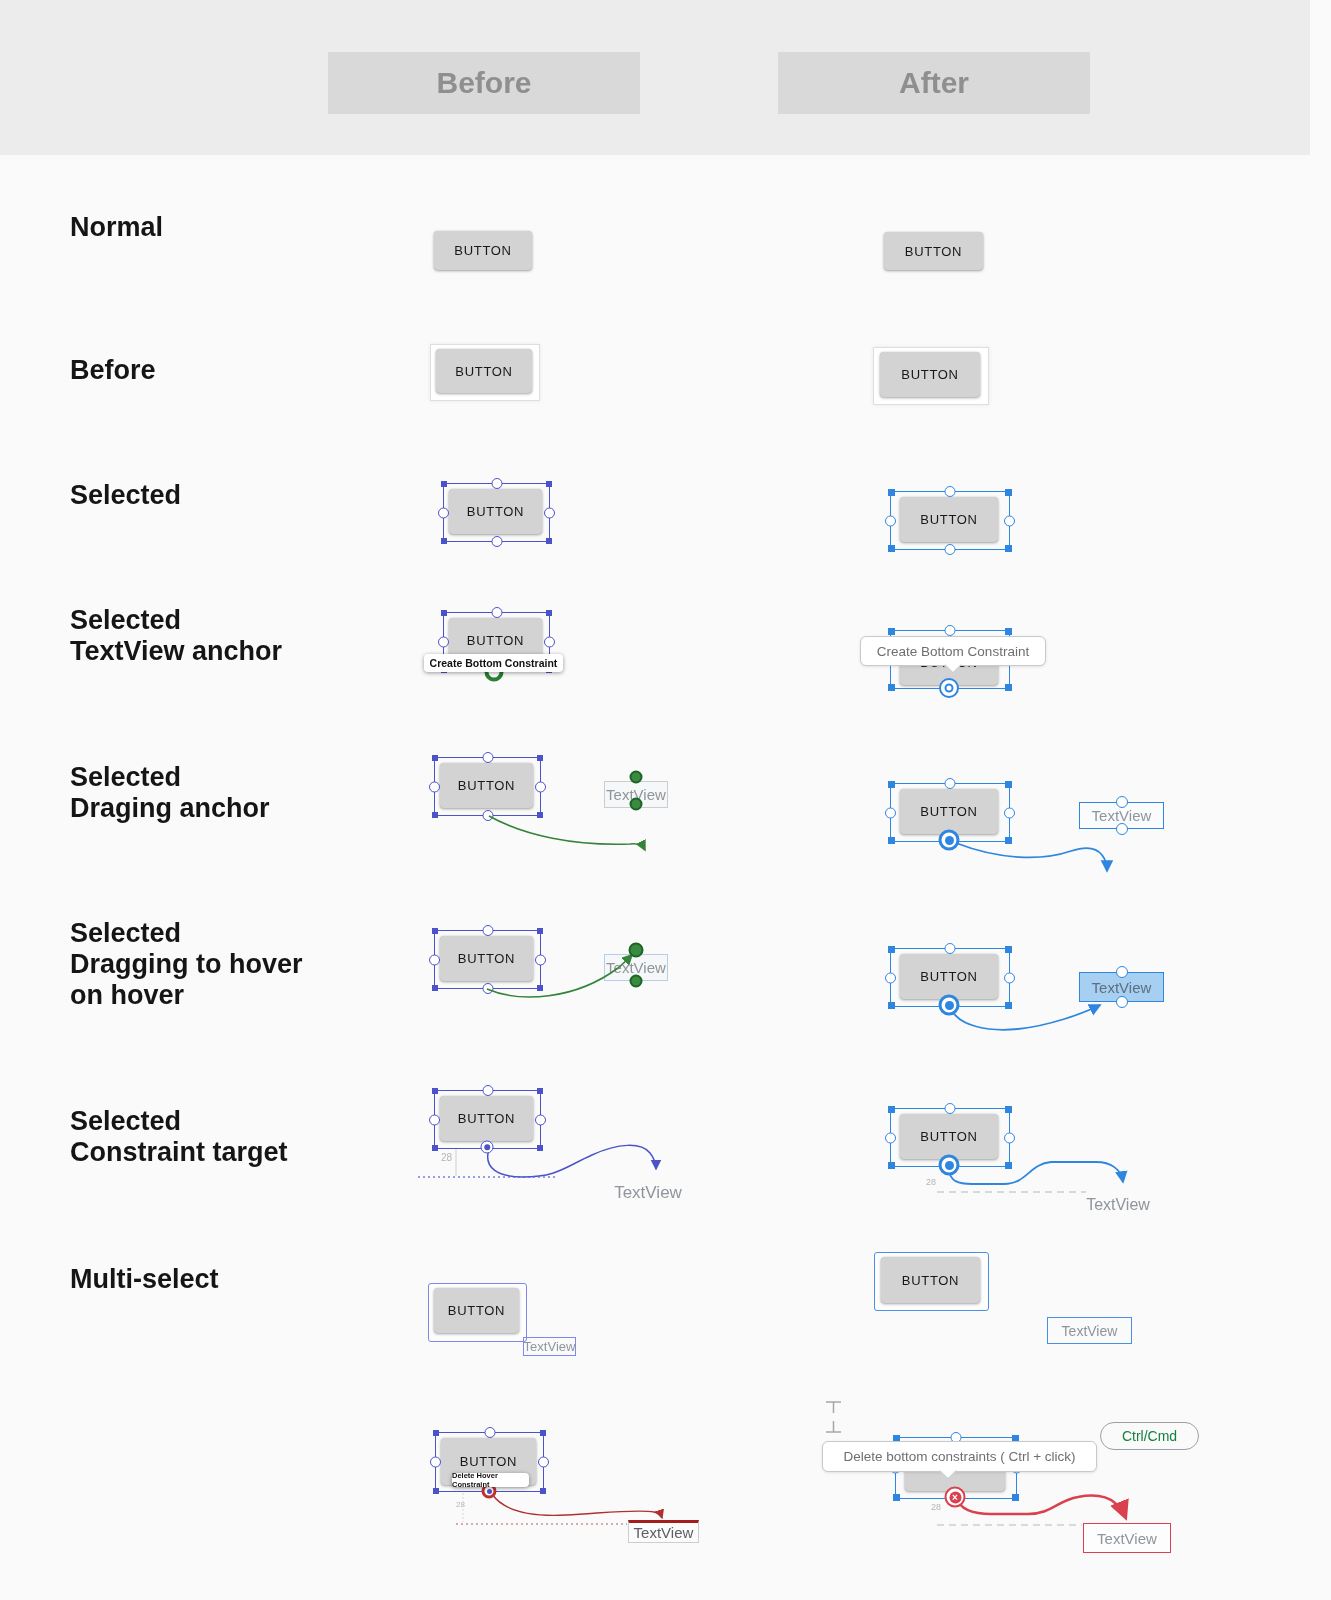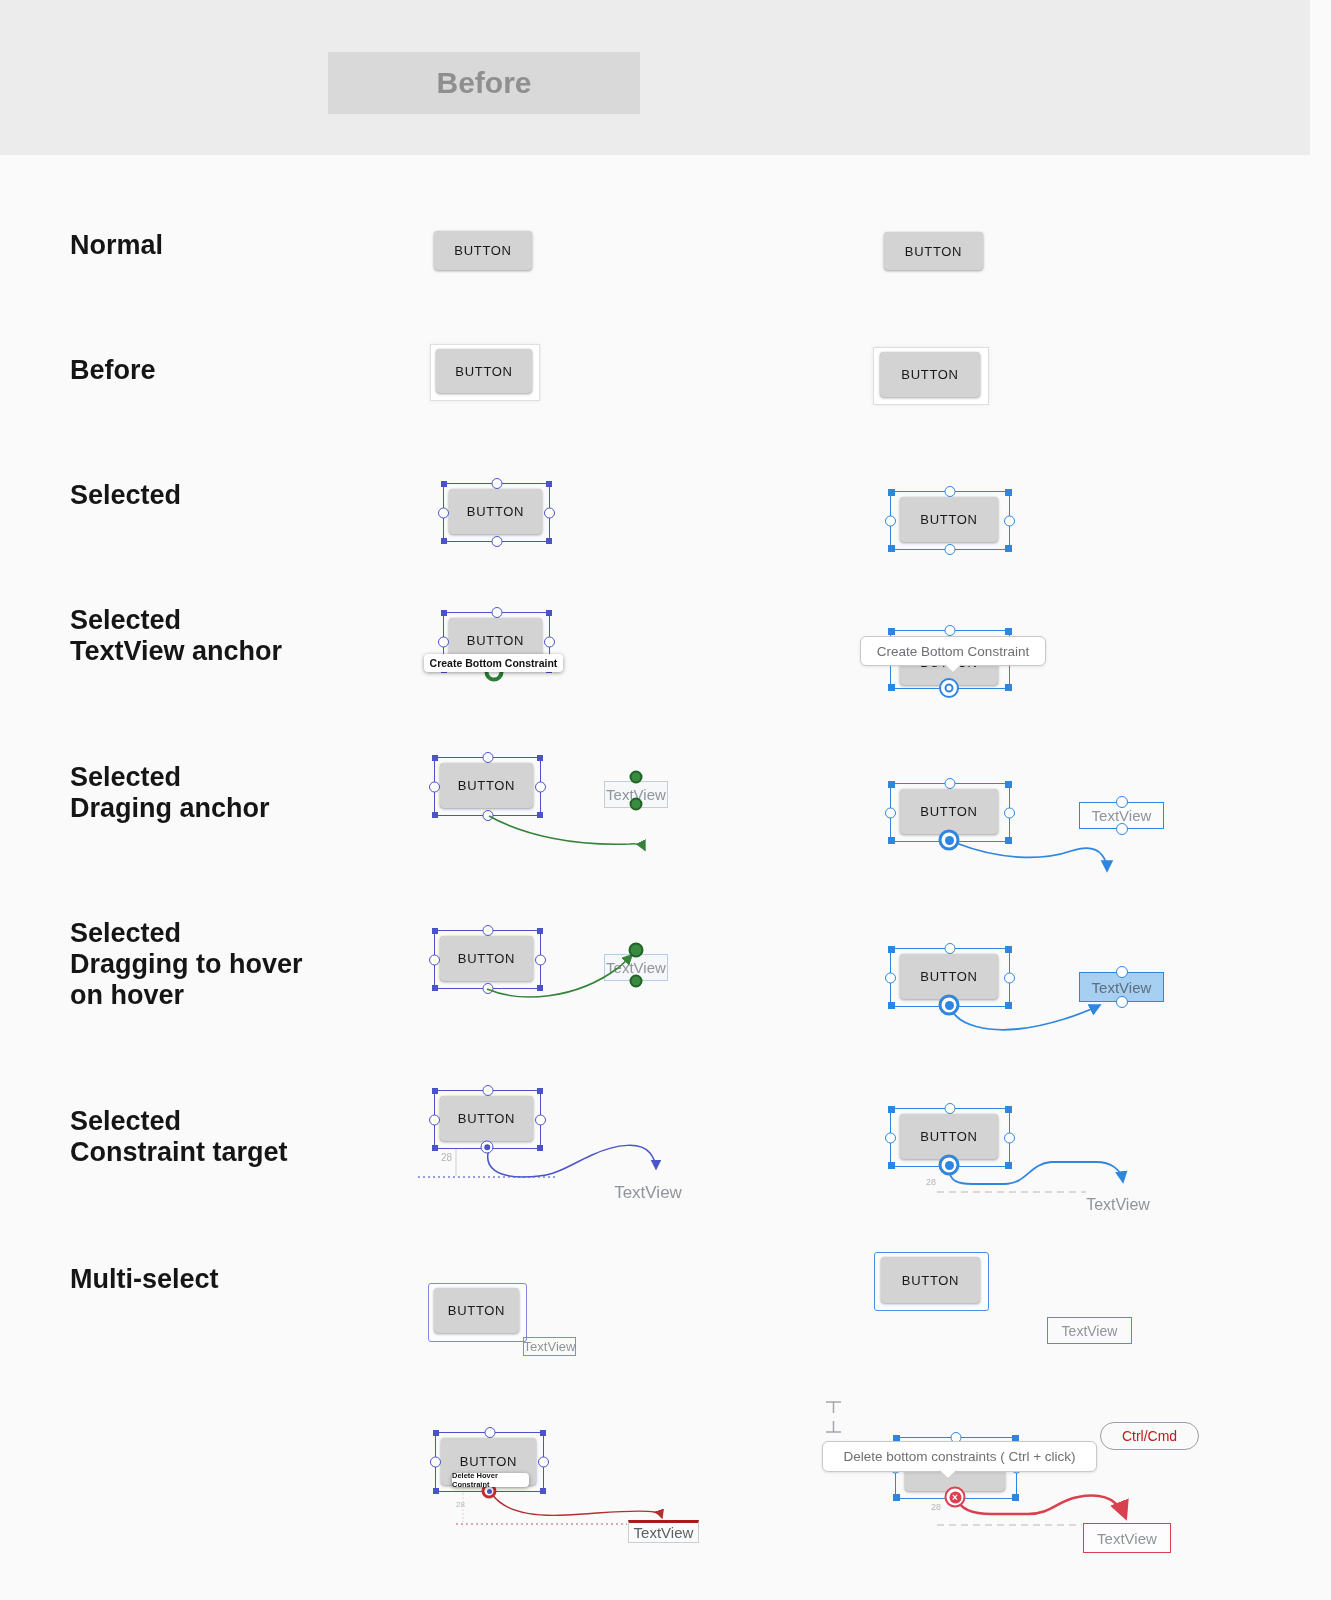"After" div.hdr-box { html: none -> <div>After</div> }
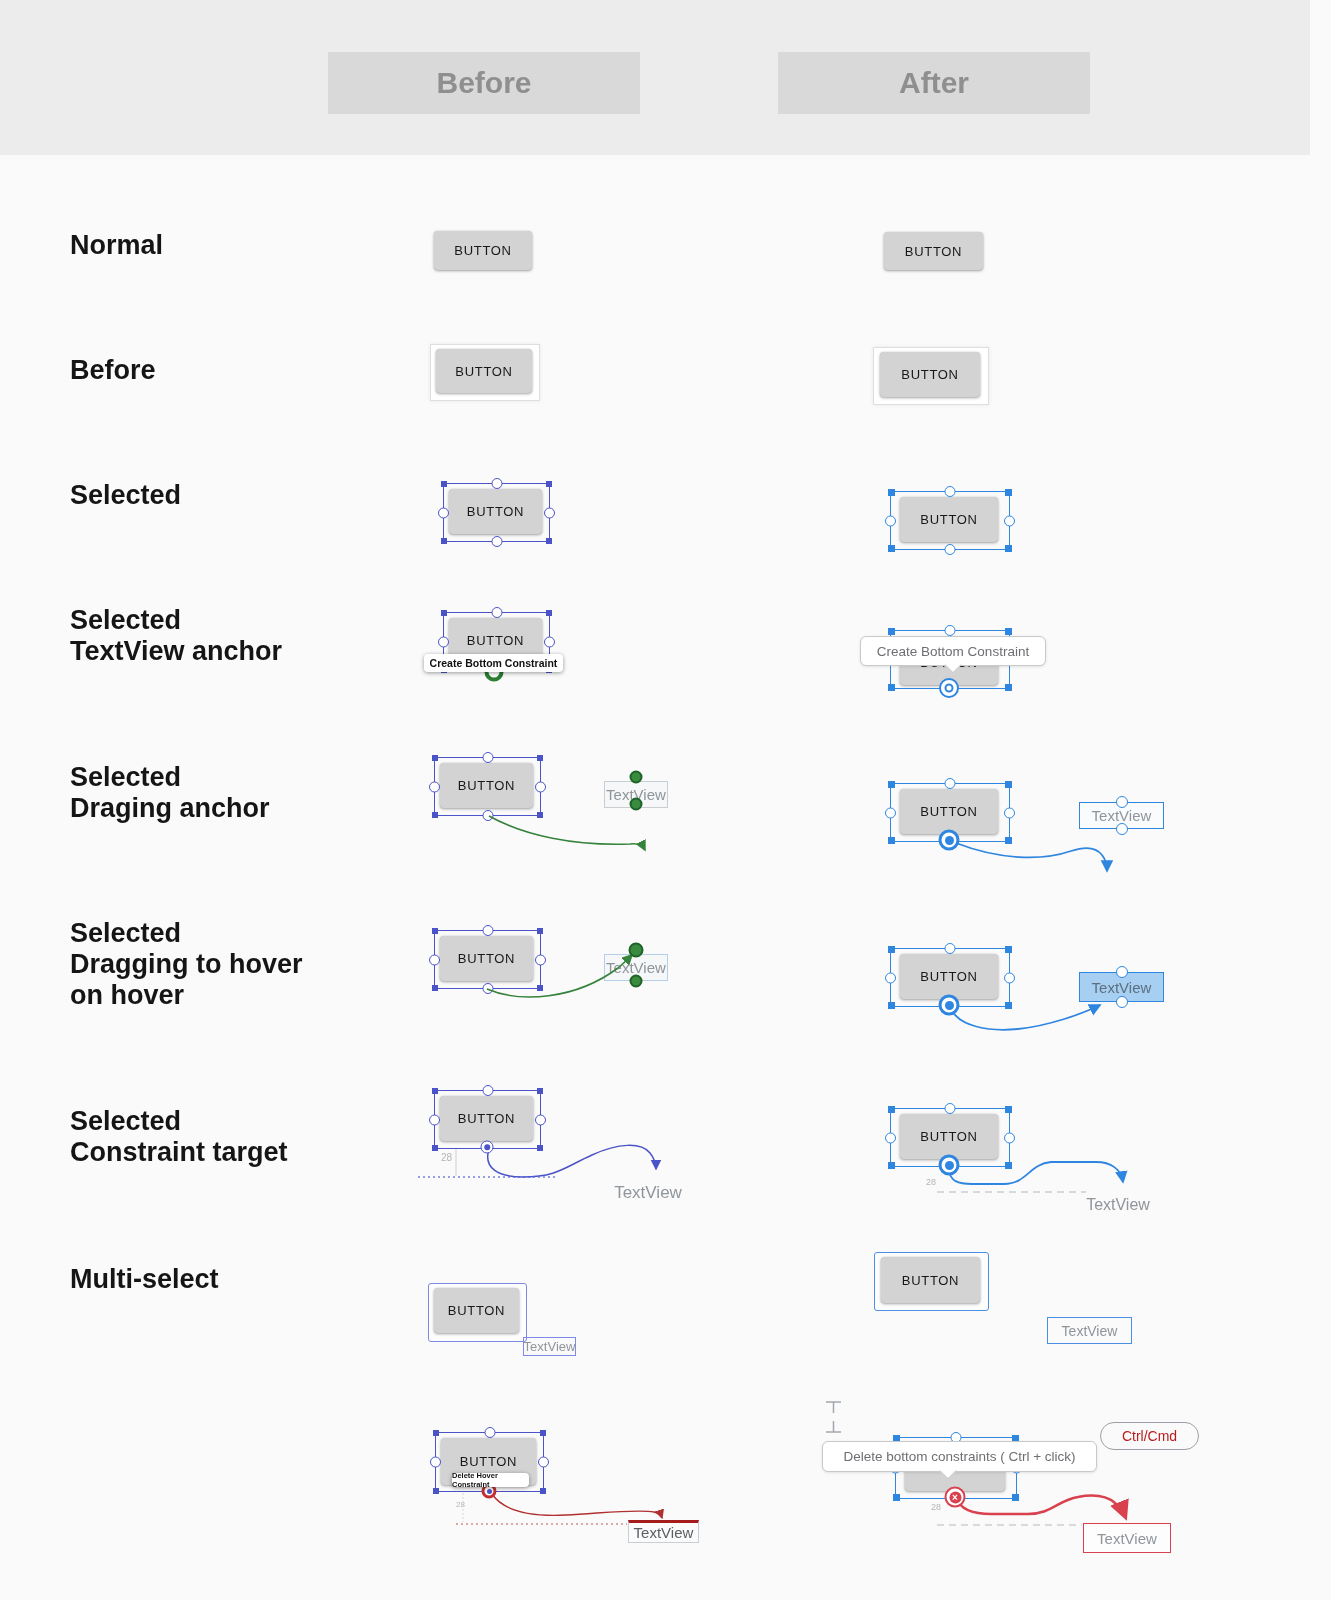"Normal" div.rowlab { top: 230px -> 212px }
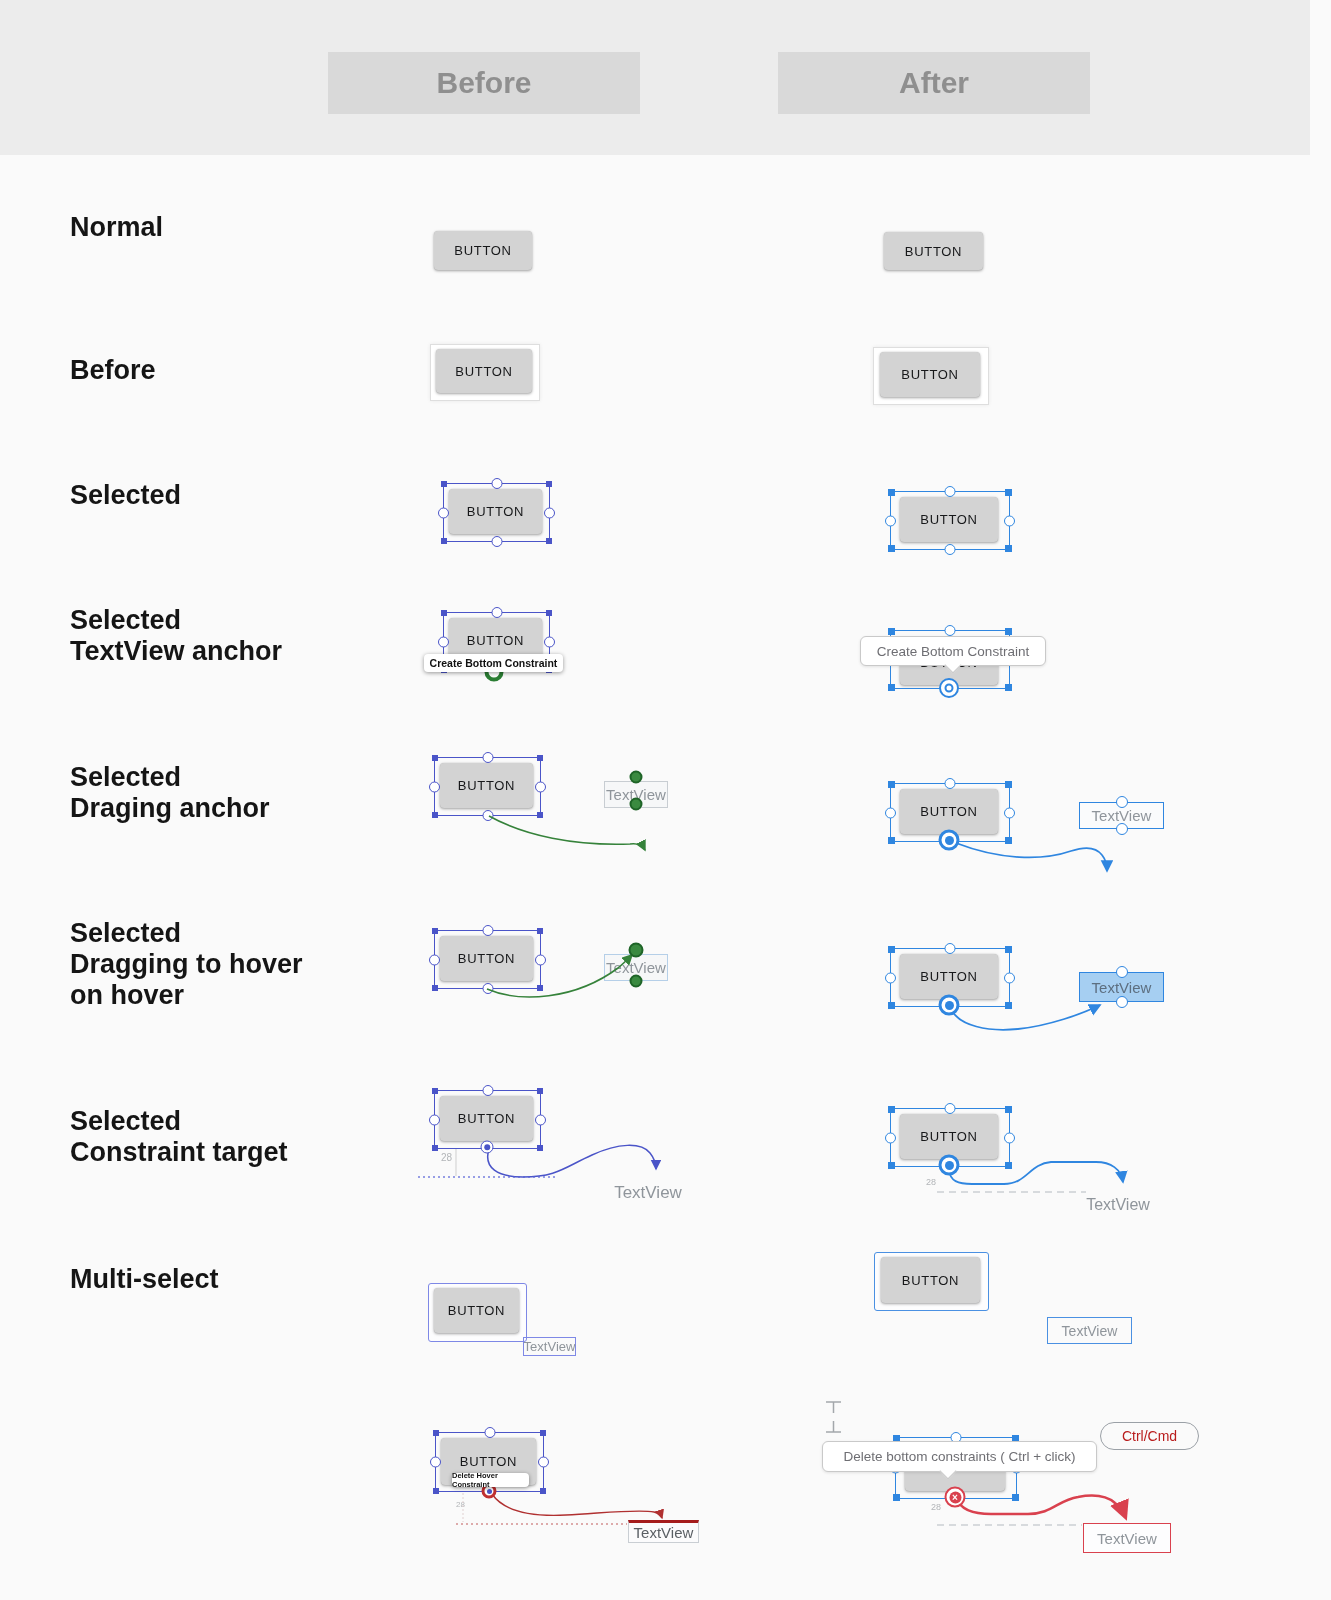"Ctrl/Cmd" .pill { color: #b91c1c -> #15803d }
